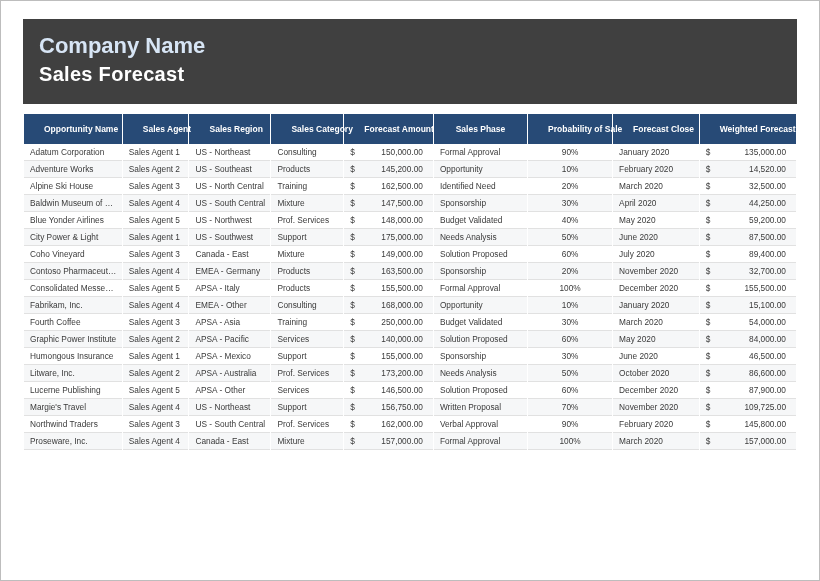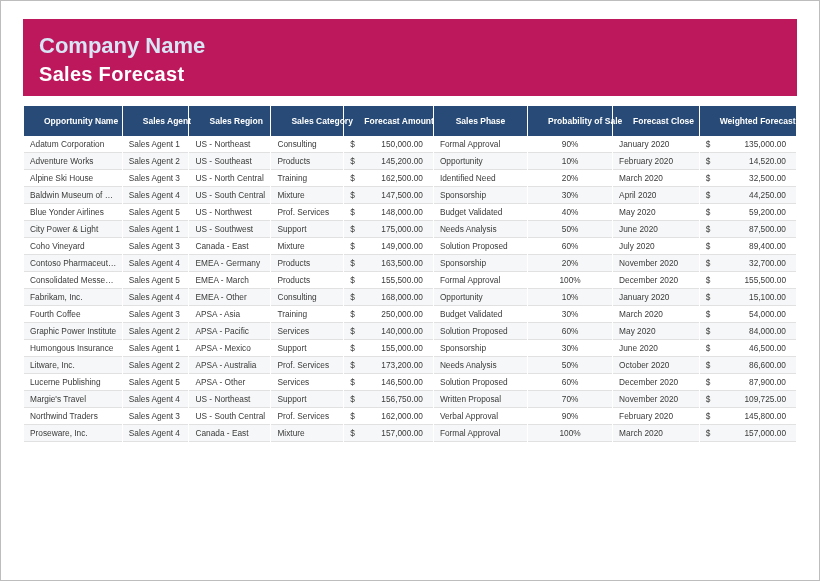"Company Name" .header { background: #be185d -> #404040; padding: 14px 16px 10px 16px -> 14px 16px 18px 16px }
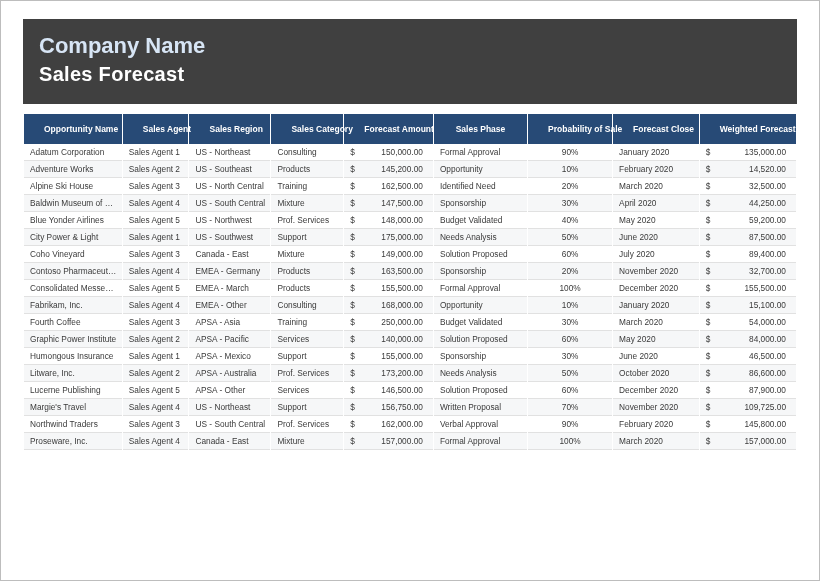"EMEA - March" td.left { text: EMEA - March -> APSA - Italy }
